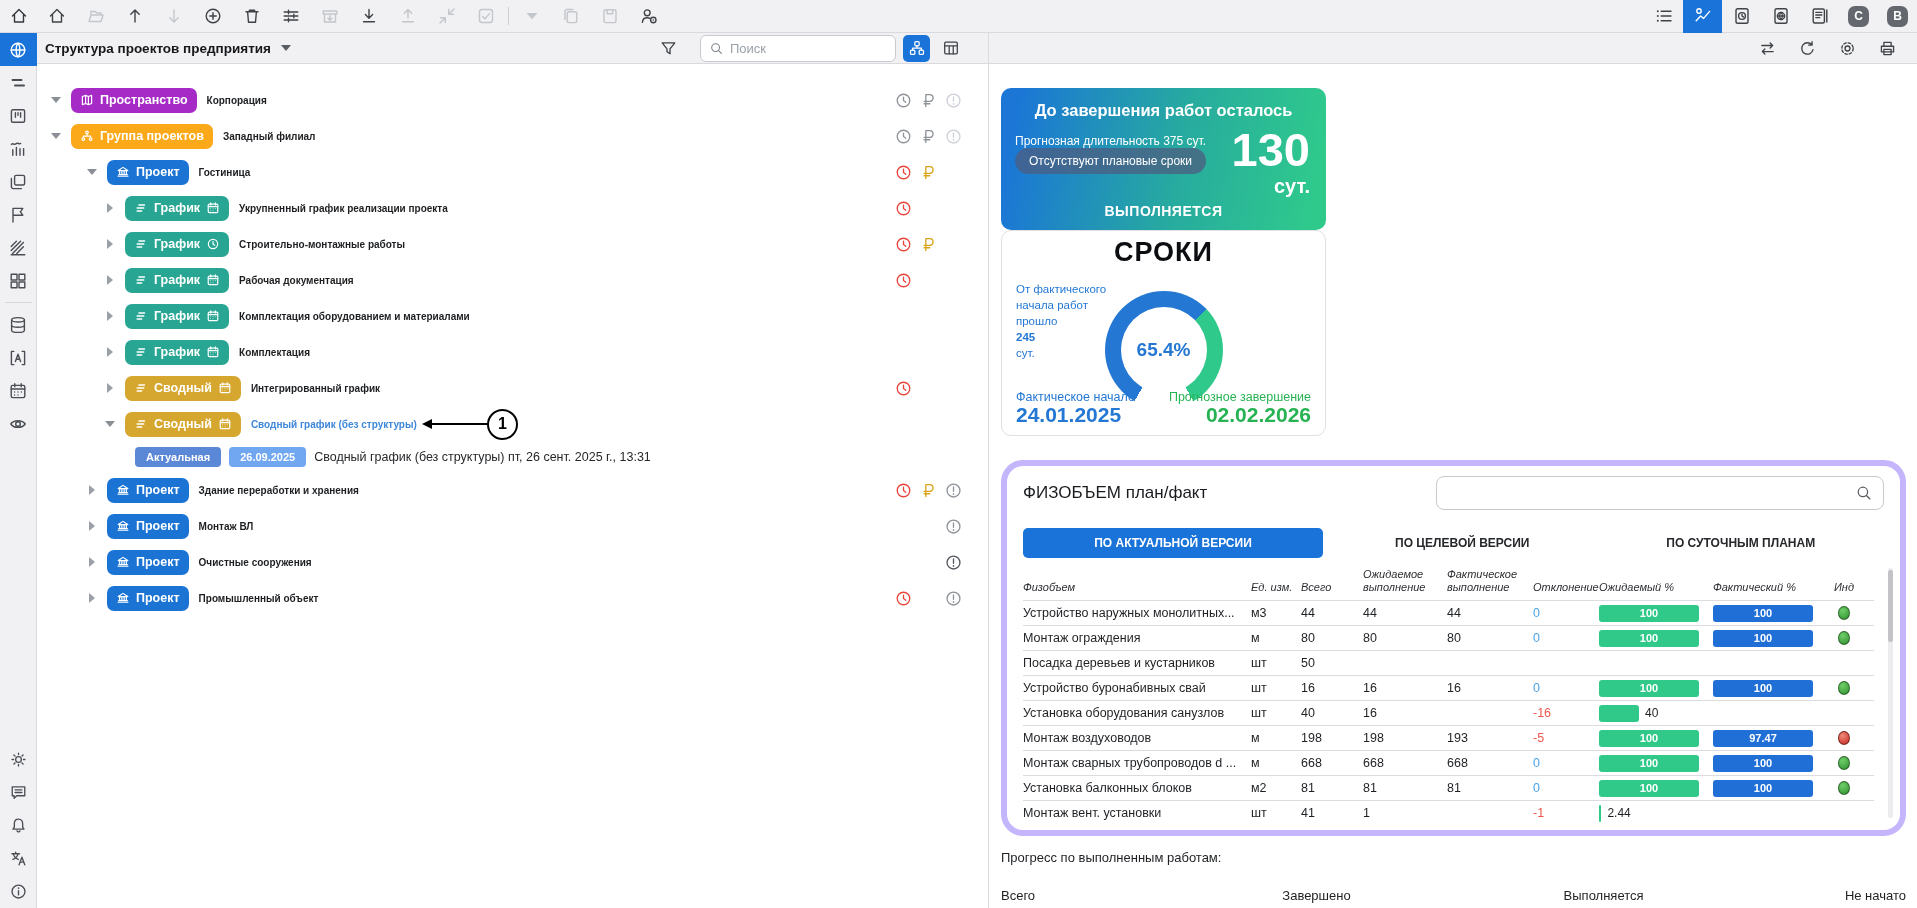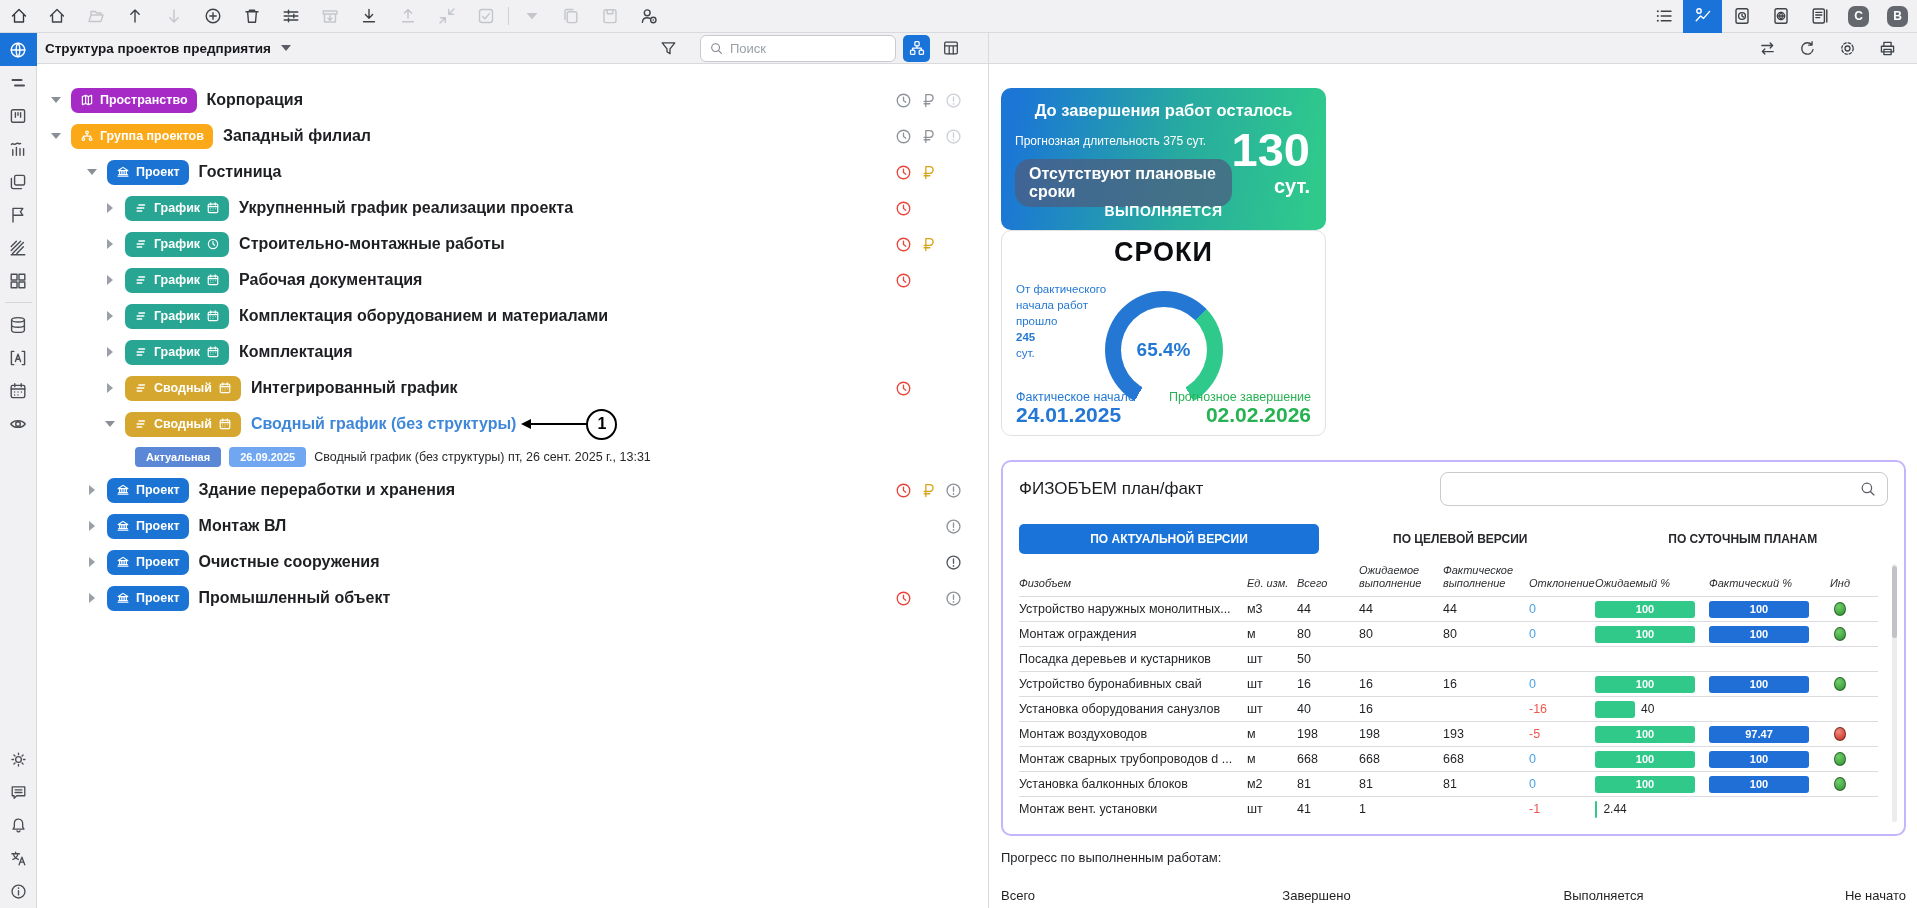"Корпорация" .tname { font-size: 16px -> 10px }
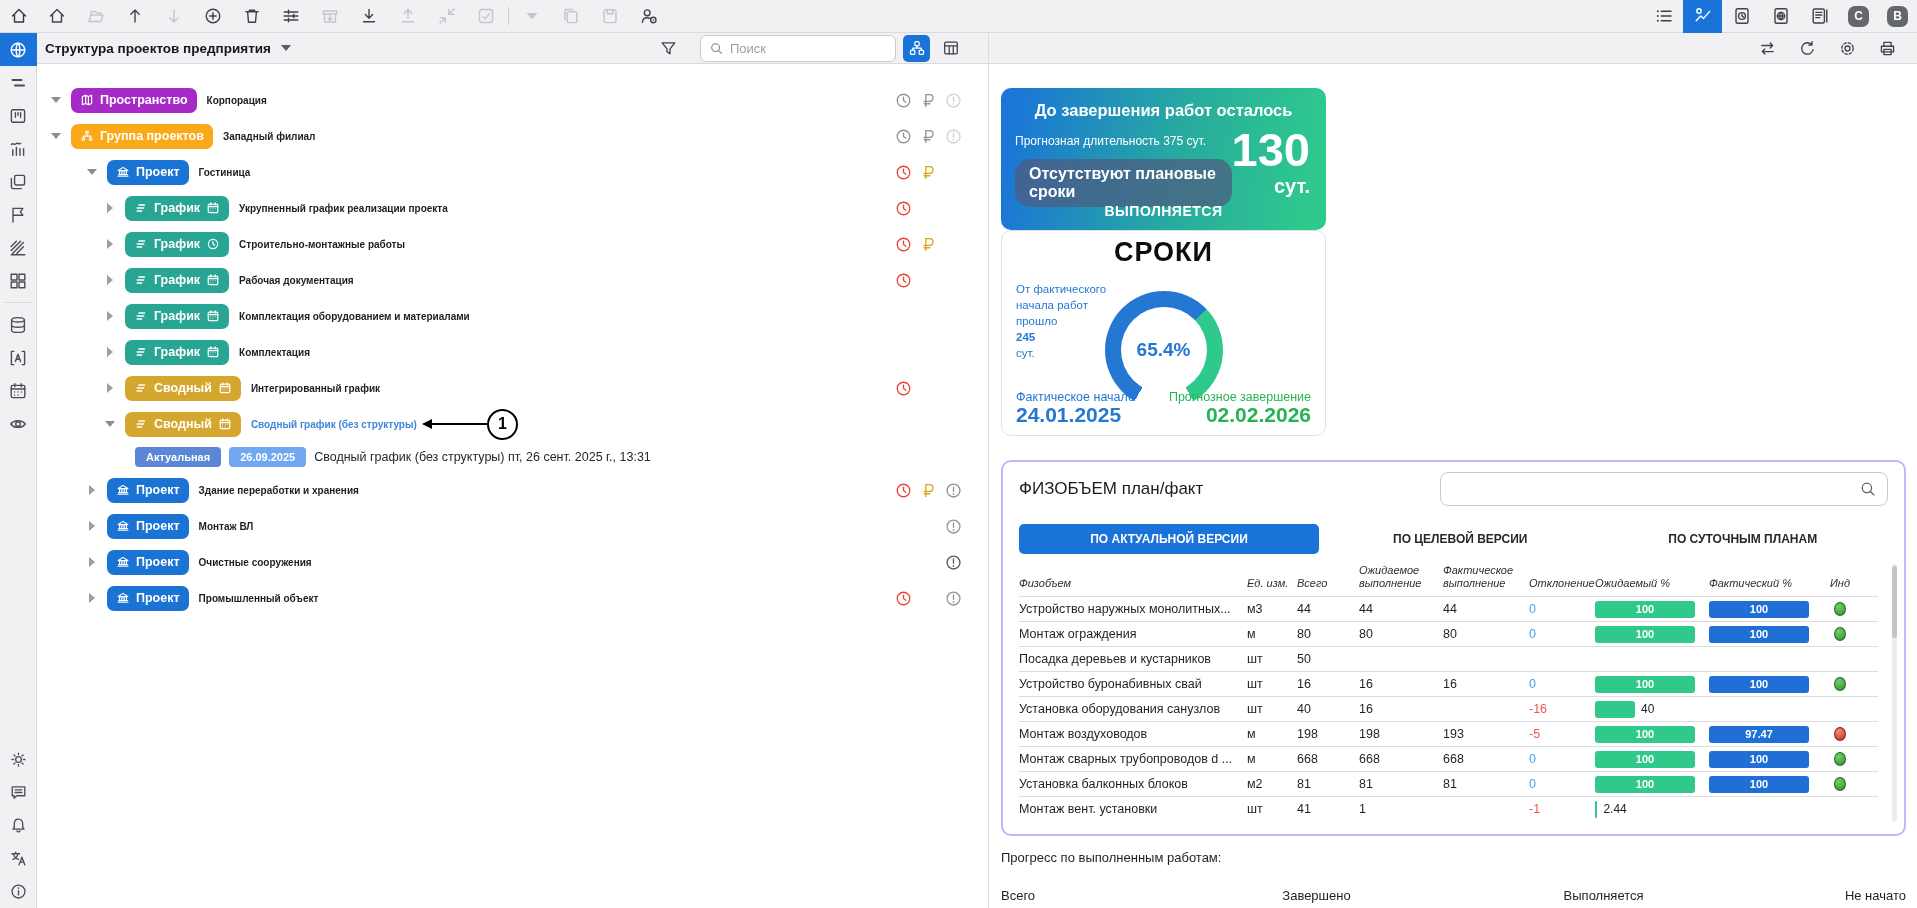"Отсутствуют плановые сроки" .cg-pill { font-size: 16px -> 12px; font-weight: 700 -> 400; margin-top: 11px -> none }
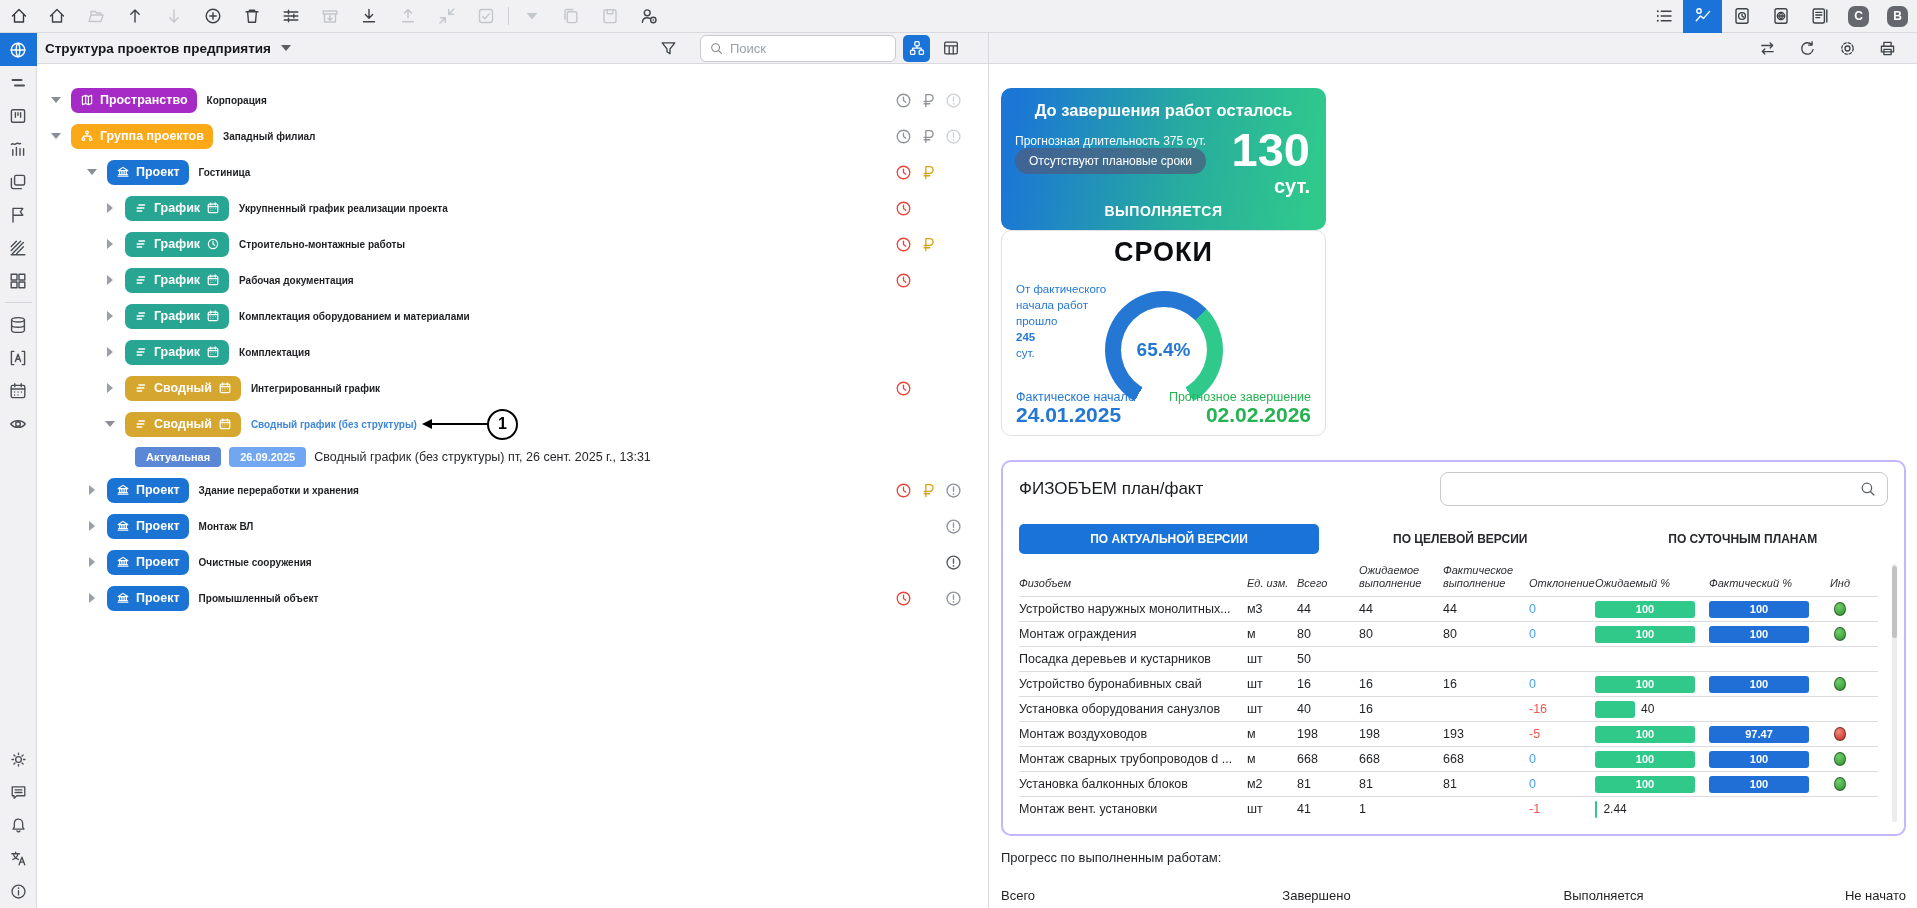"ФИЗОБЪЕМ план/факт" .fiz { border: 2px solid #c4b5fd -> 6px solid #c4b5fd; border-radius: 10px -> 22px }
